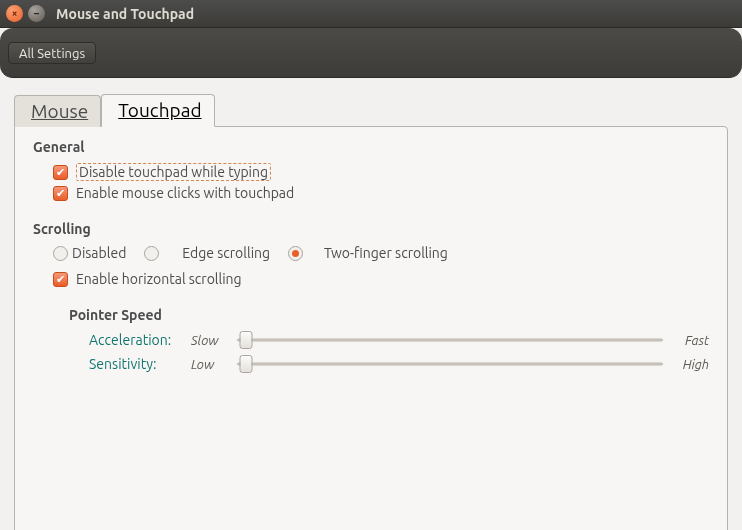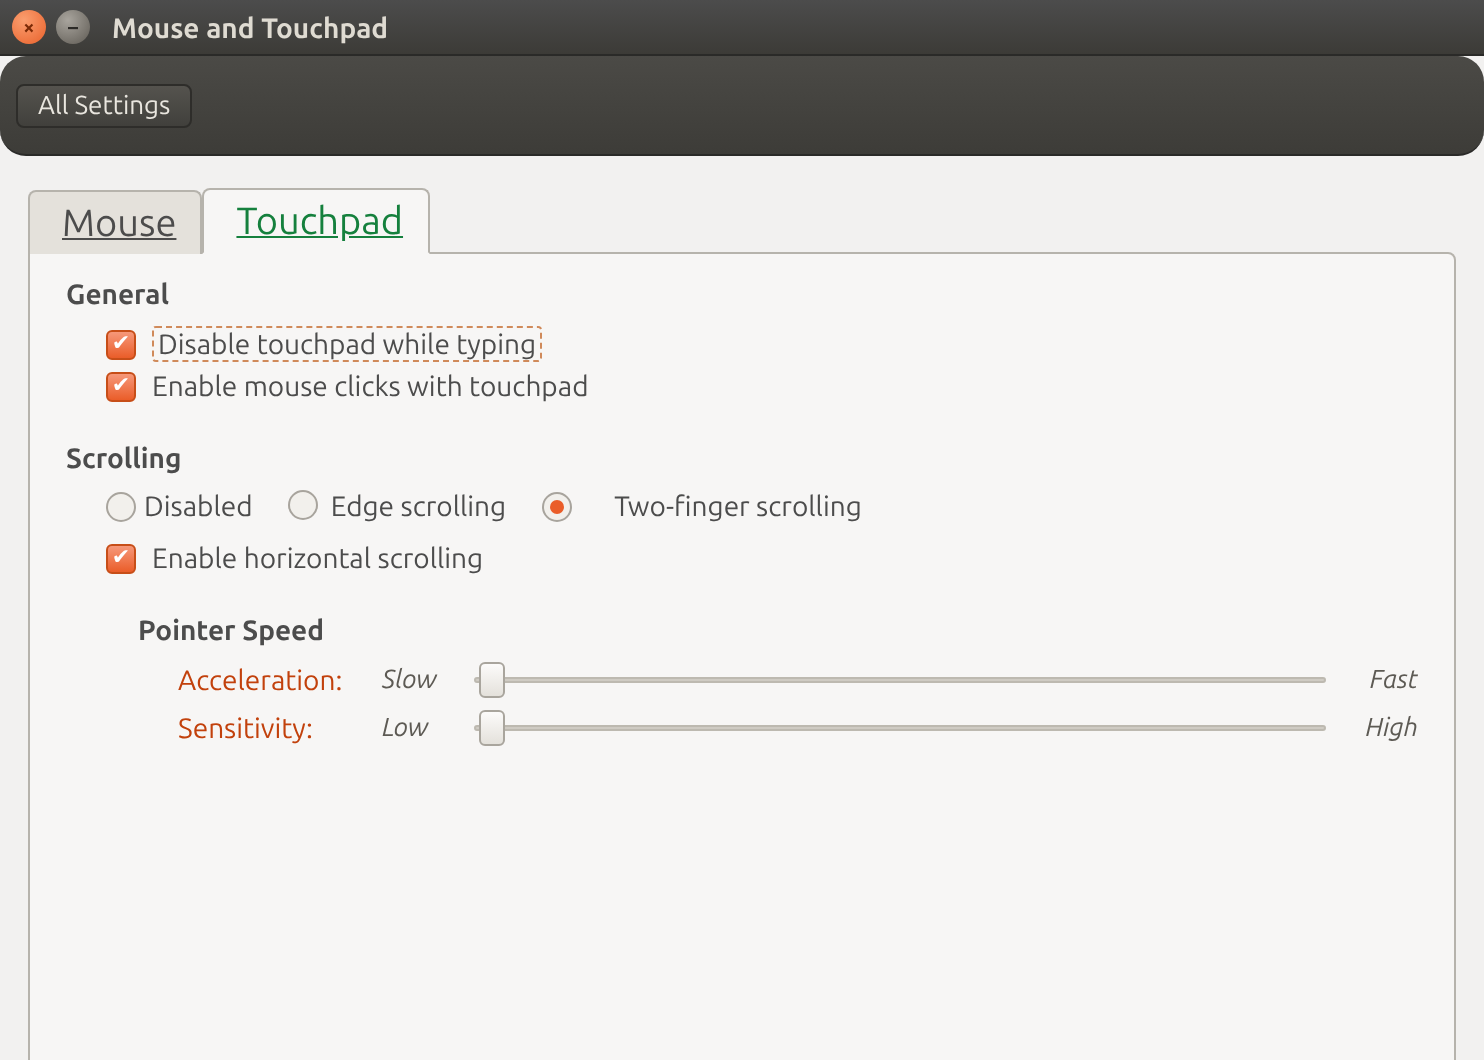"Touchpad" .tab.active { color: #15803d -> #000000 }
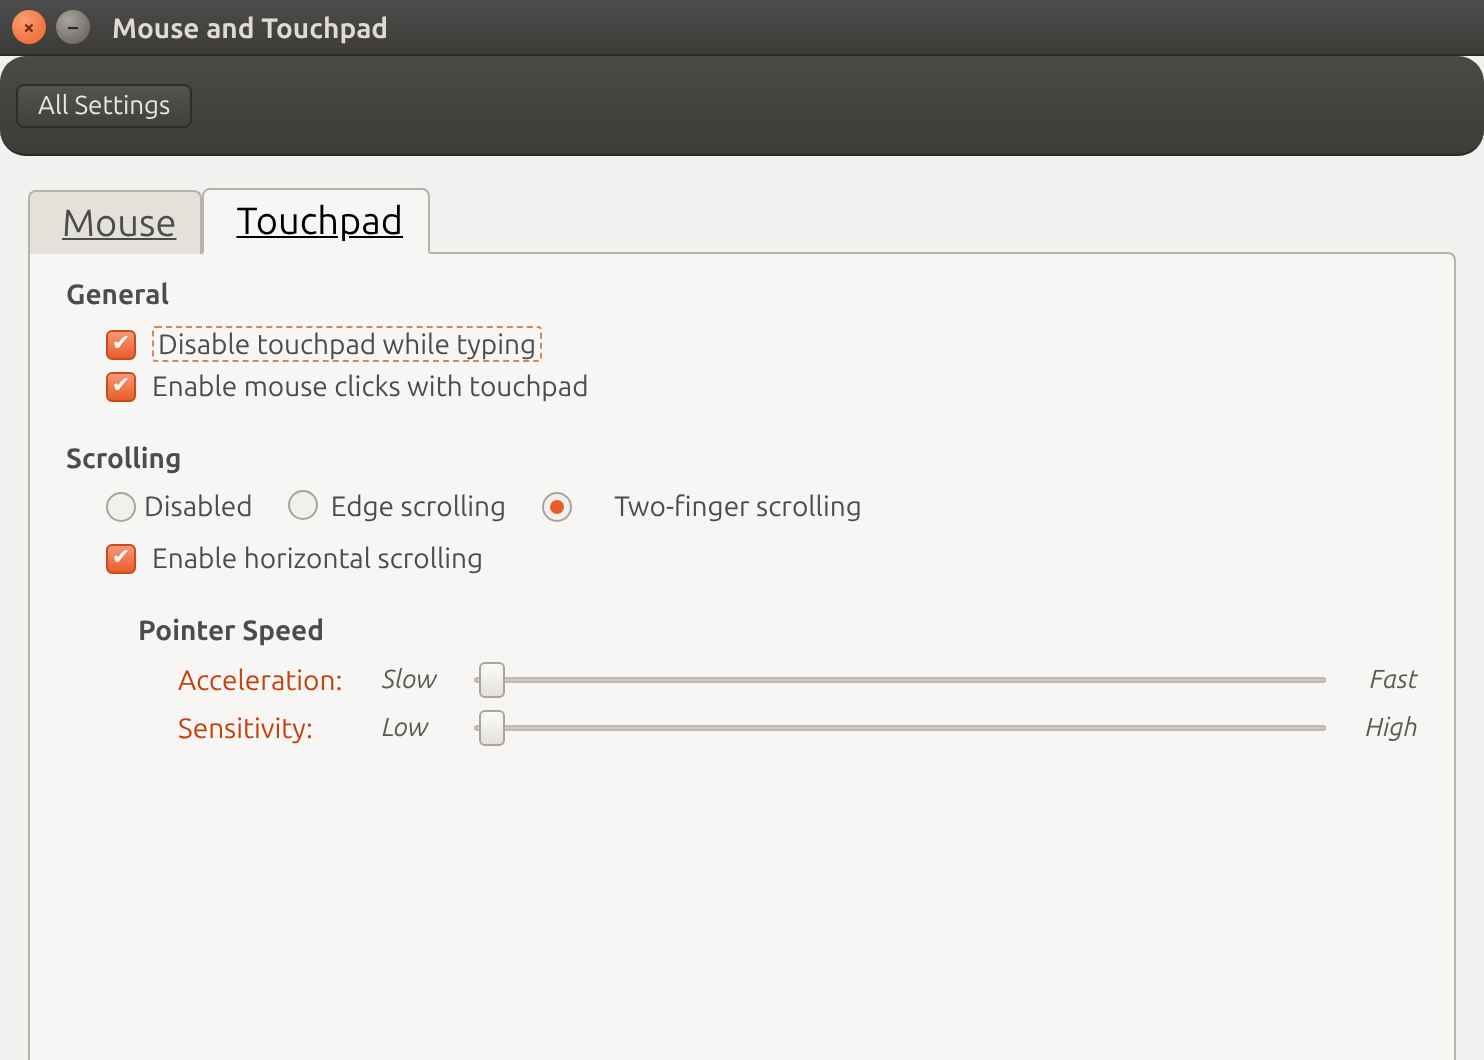"Edge scrolling" span { align-items: flex-start -> flex-end; gap: 6px -> 23px }
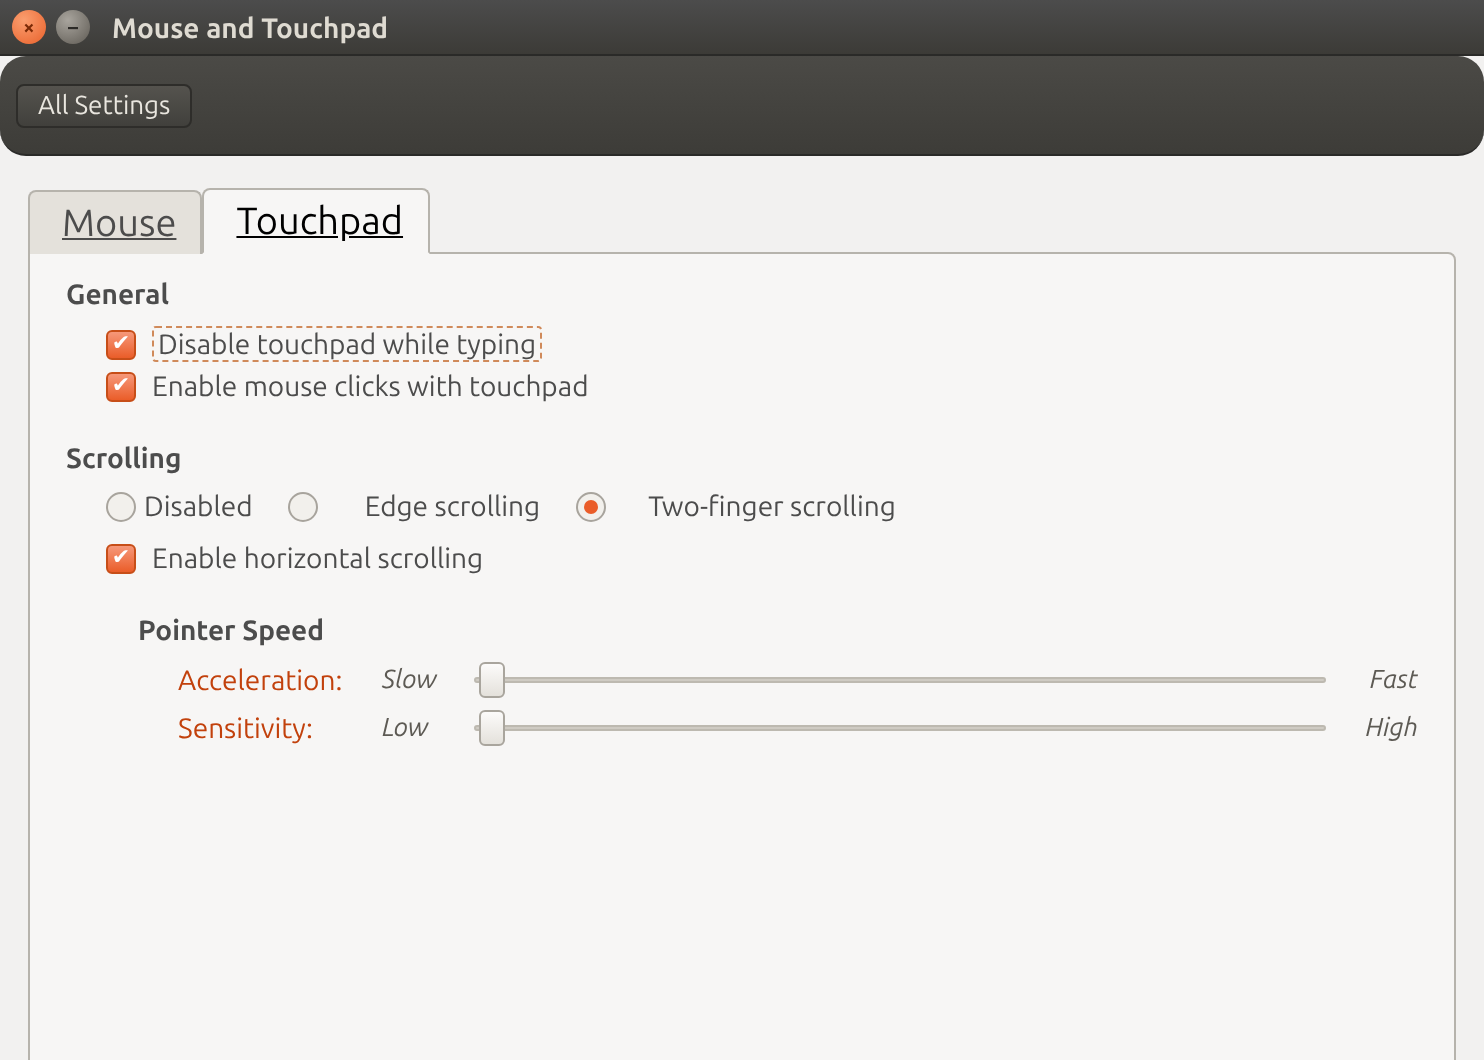"Acceleration:" .slider-label { color: #c2410c -> #0f766e }
